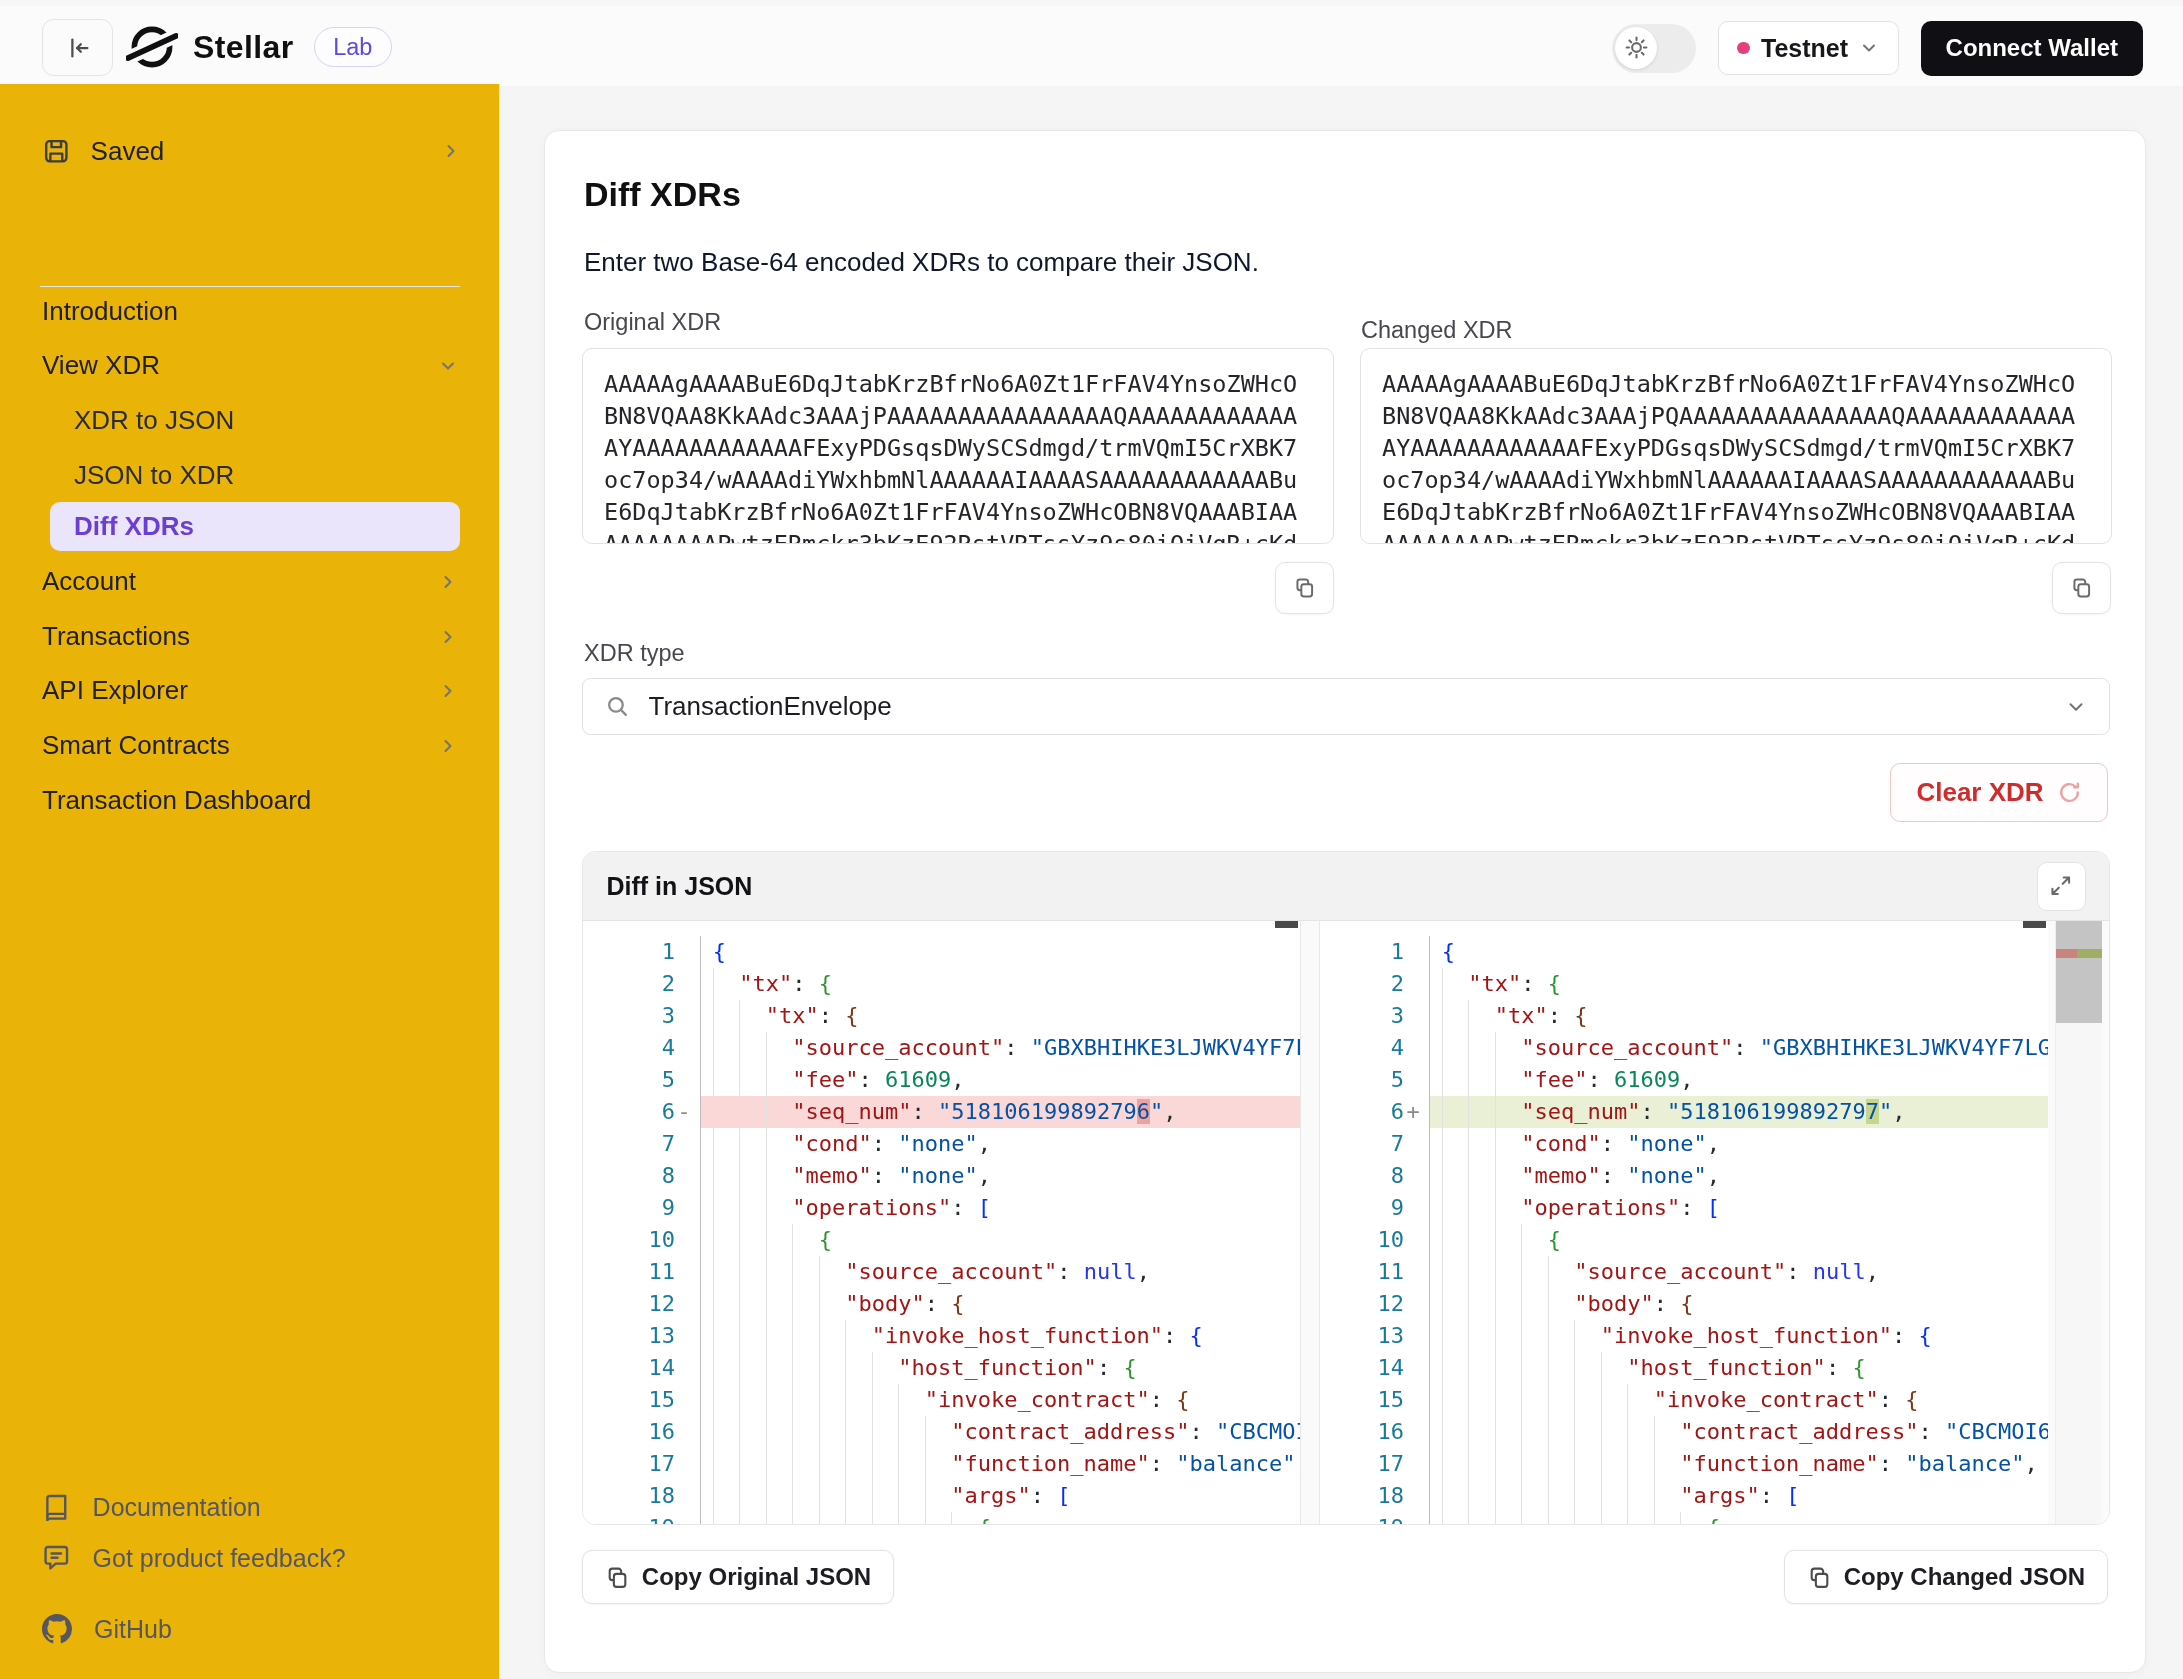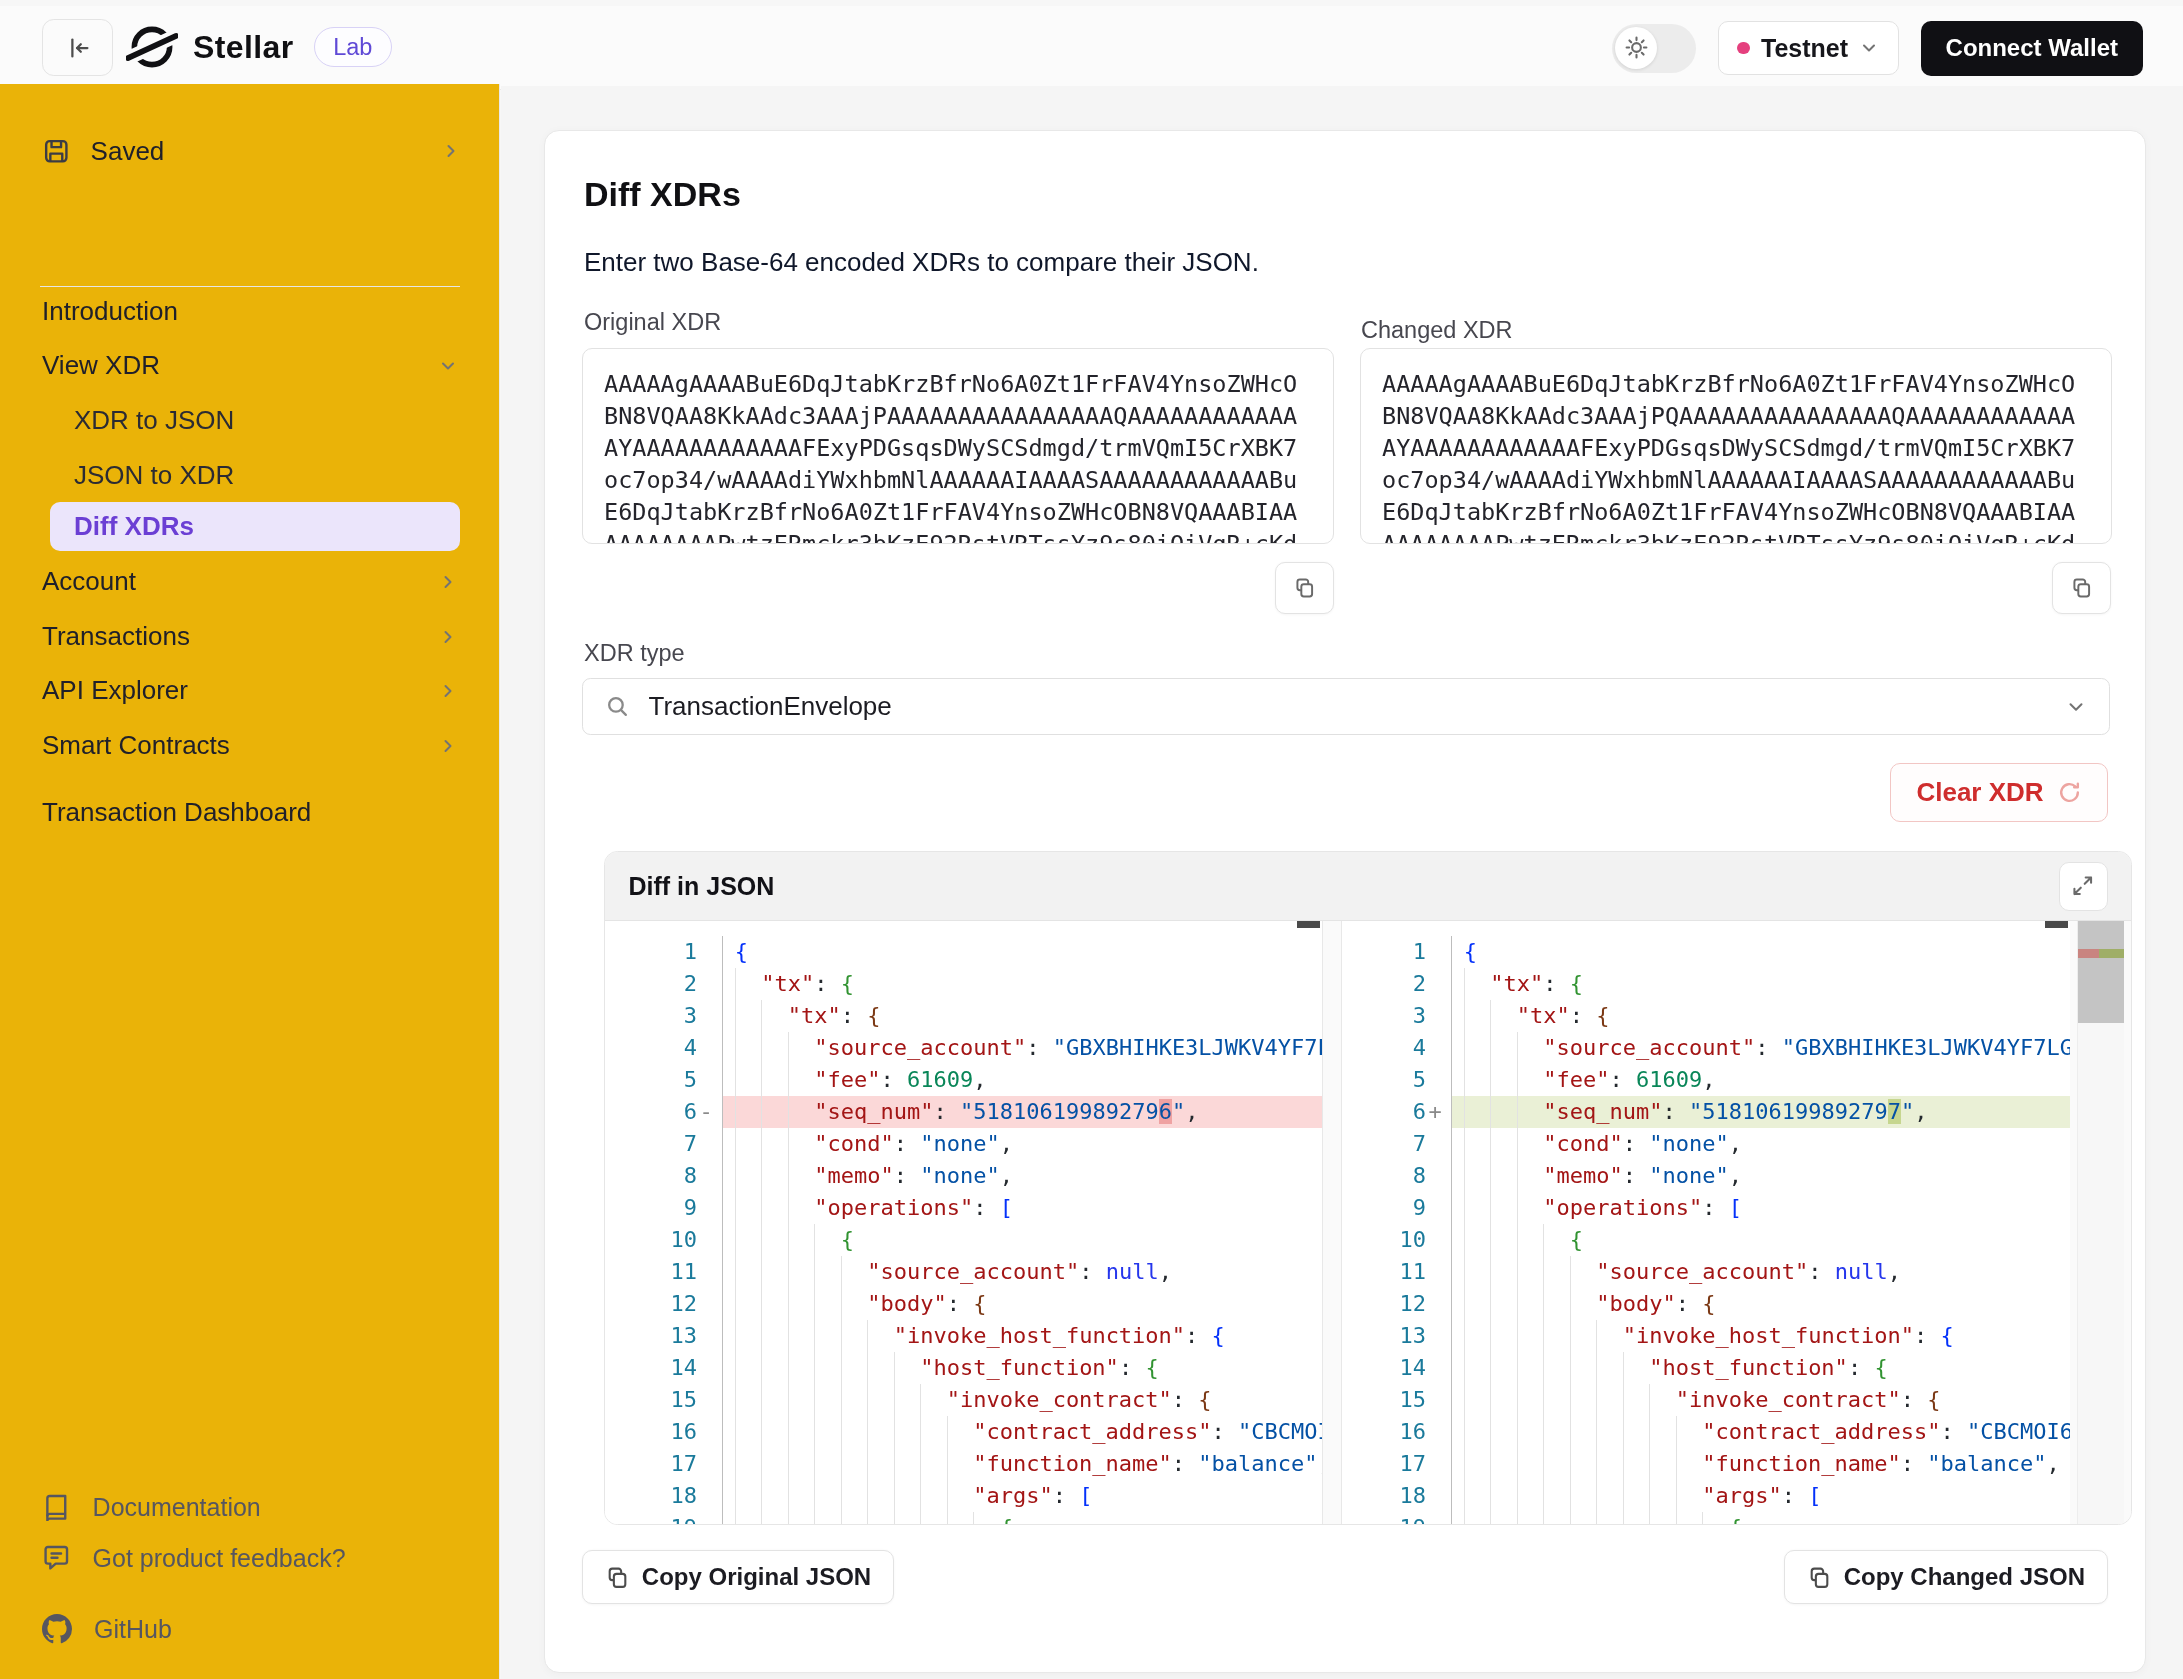"Transaction Dashboard" div.nav-item { align-items: flex-end -> none }
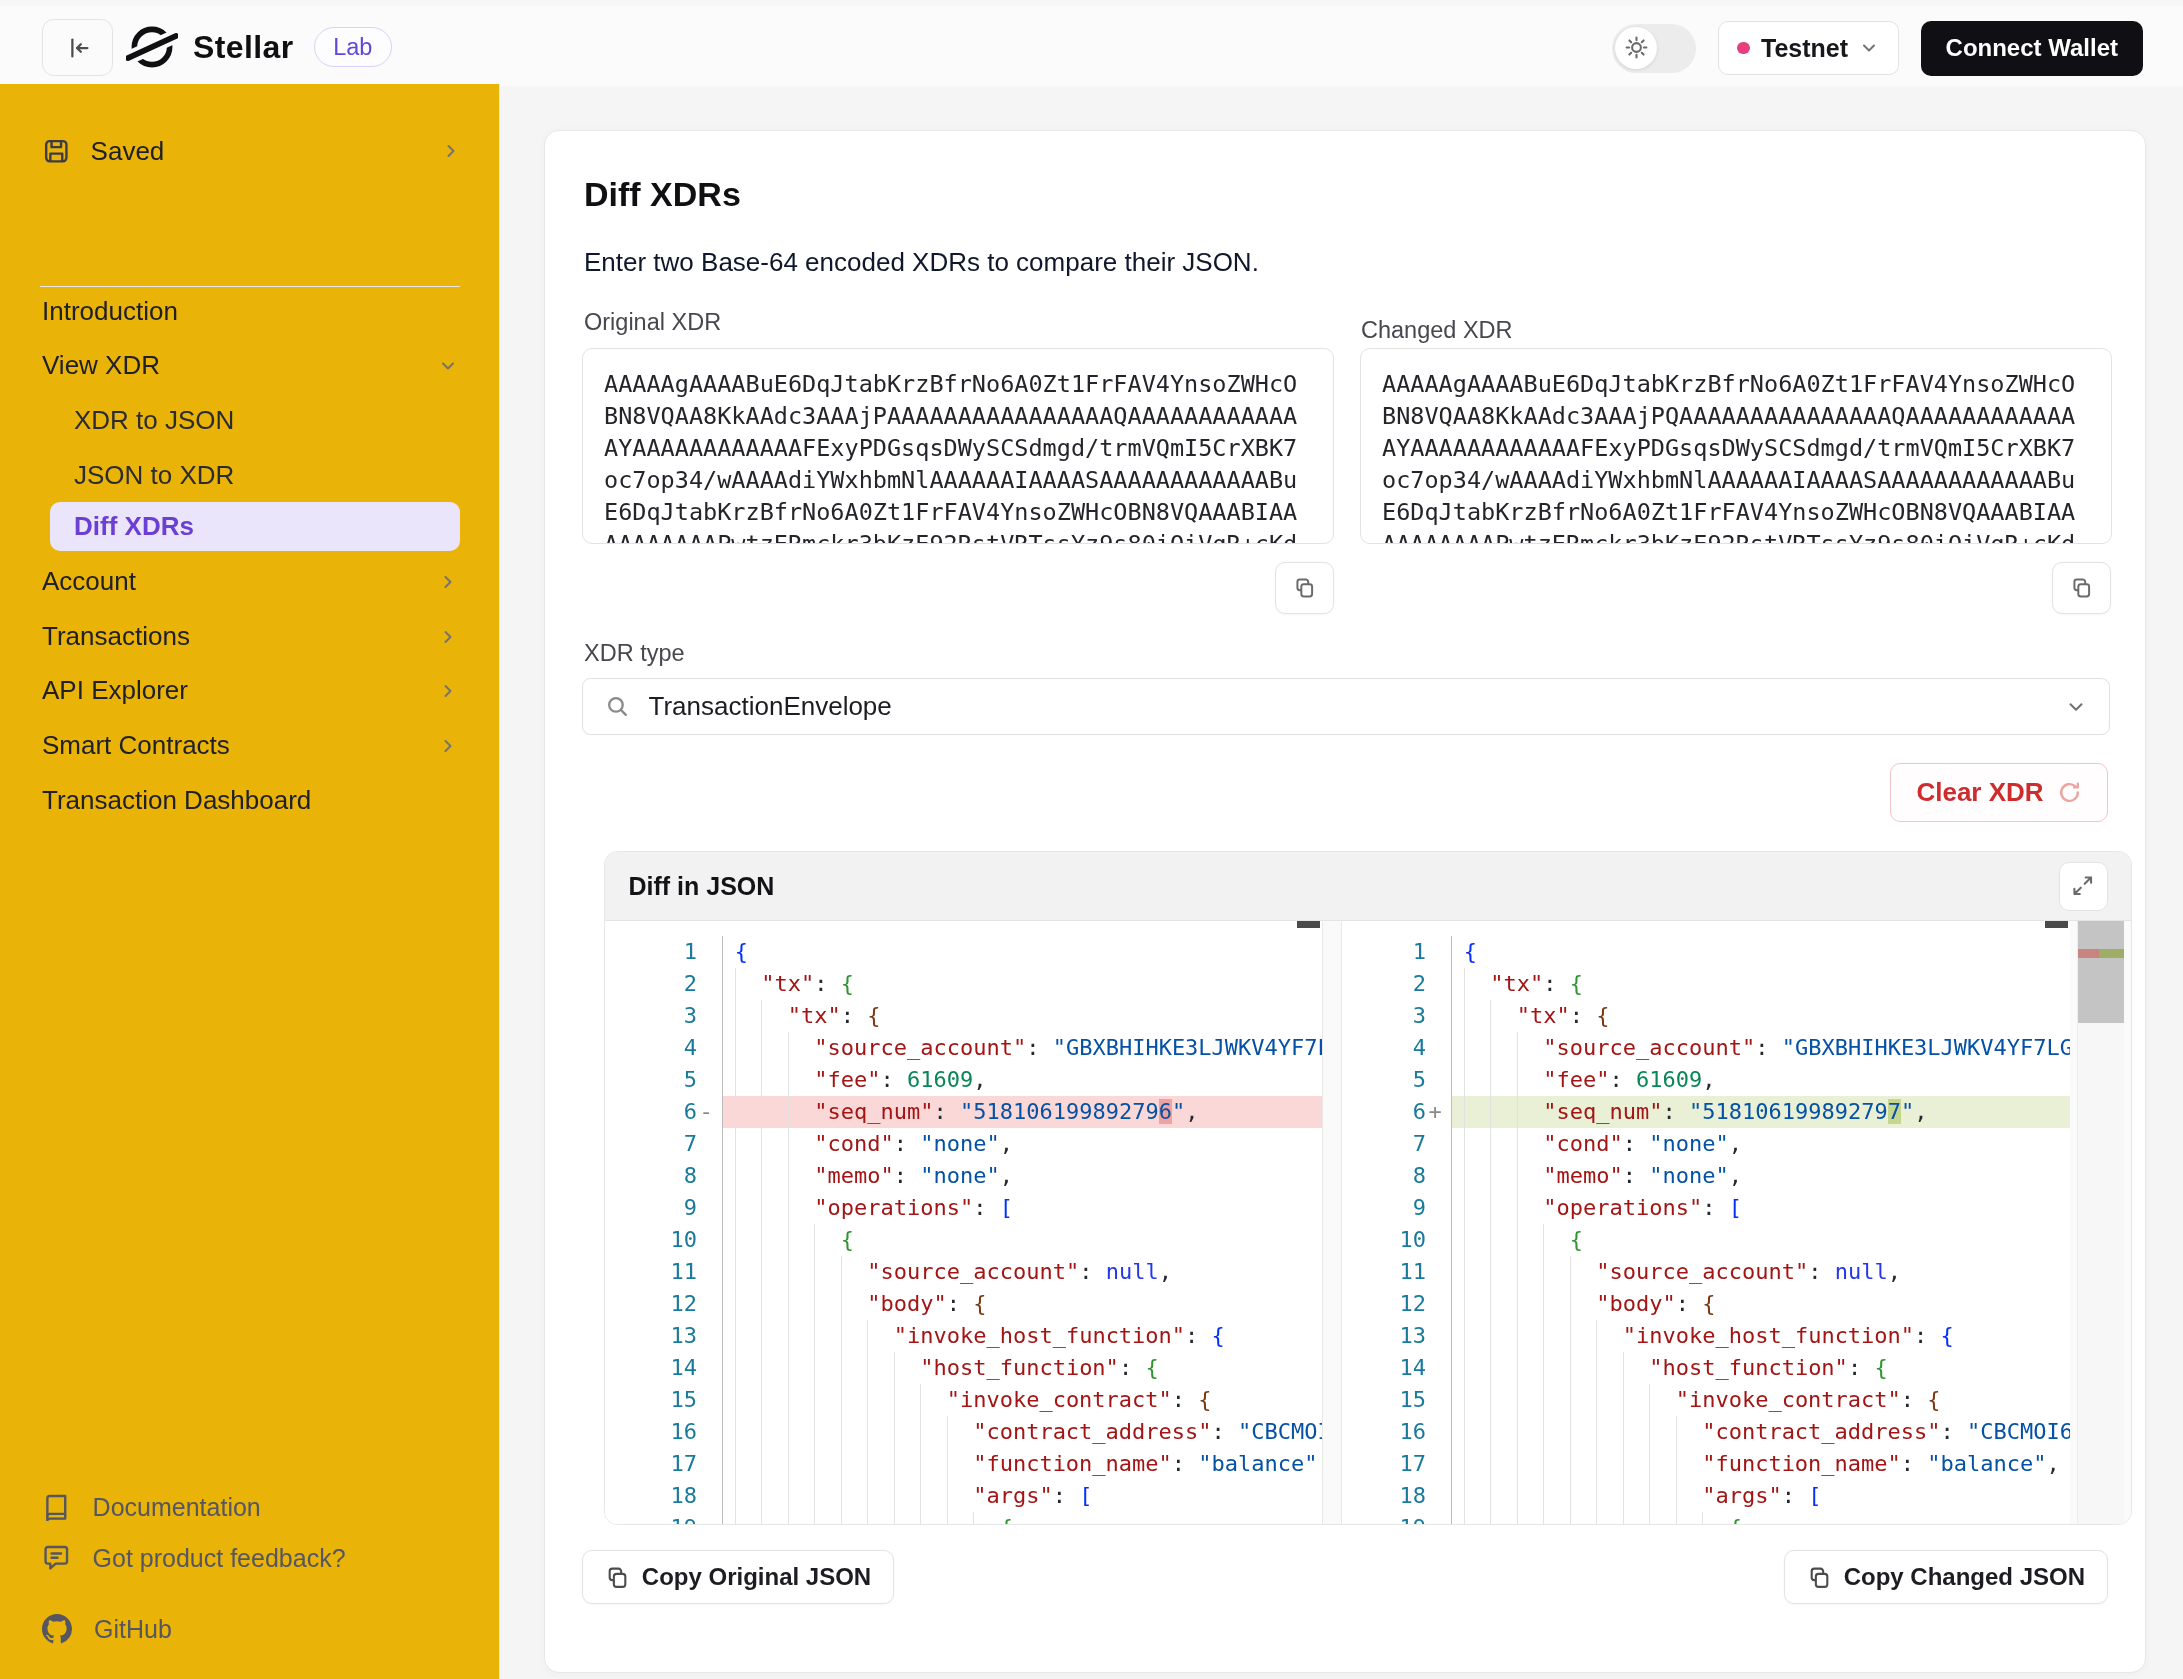"Diff in JSON" .diff-card { margin-left: 22px -> none }
